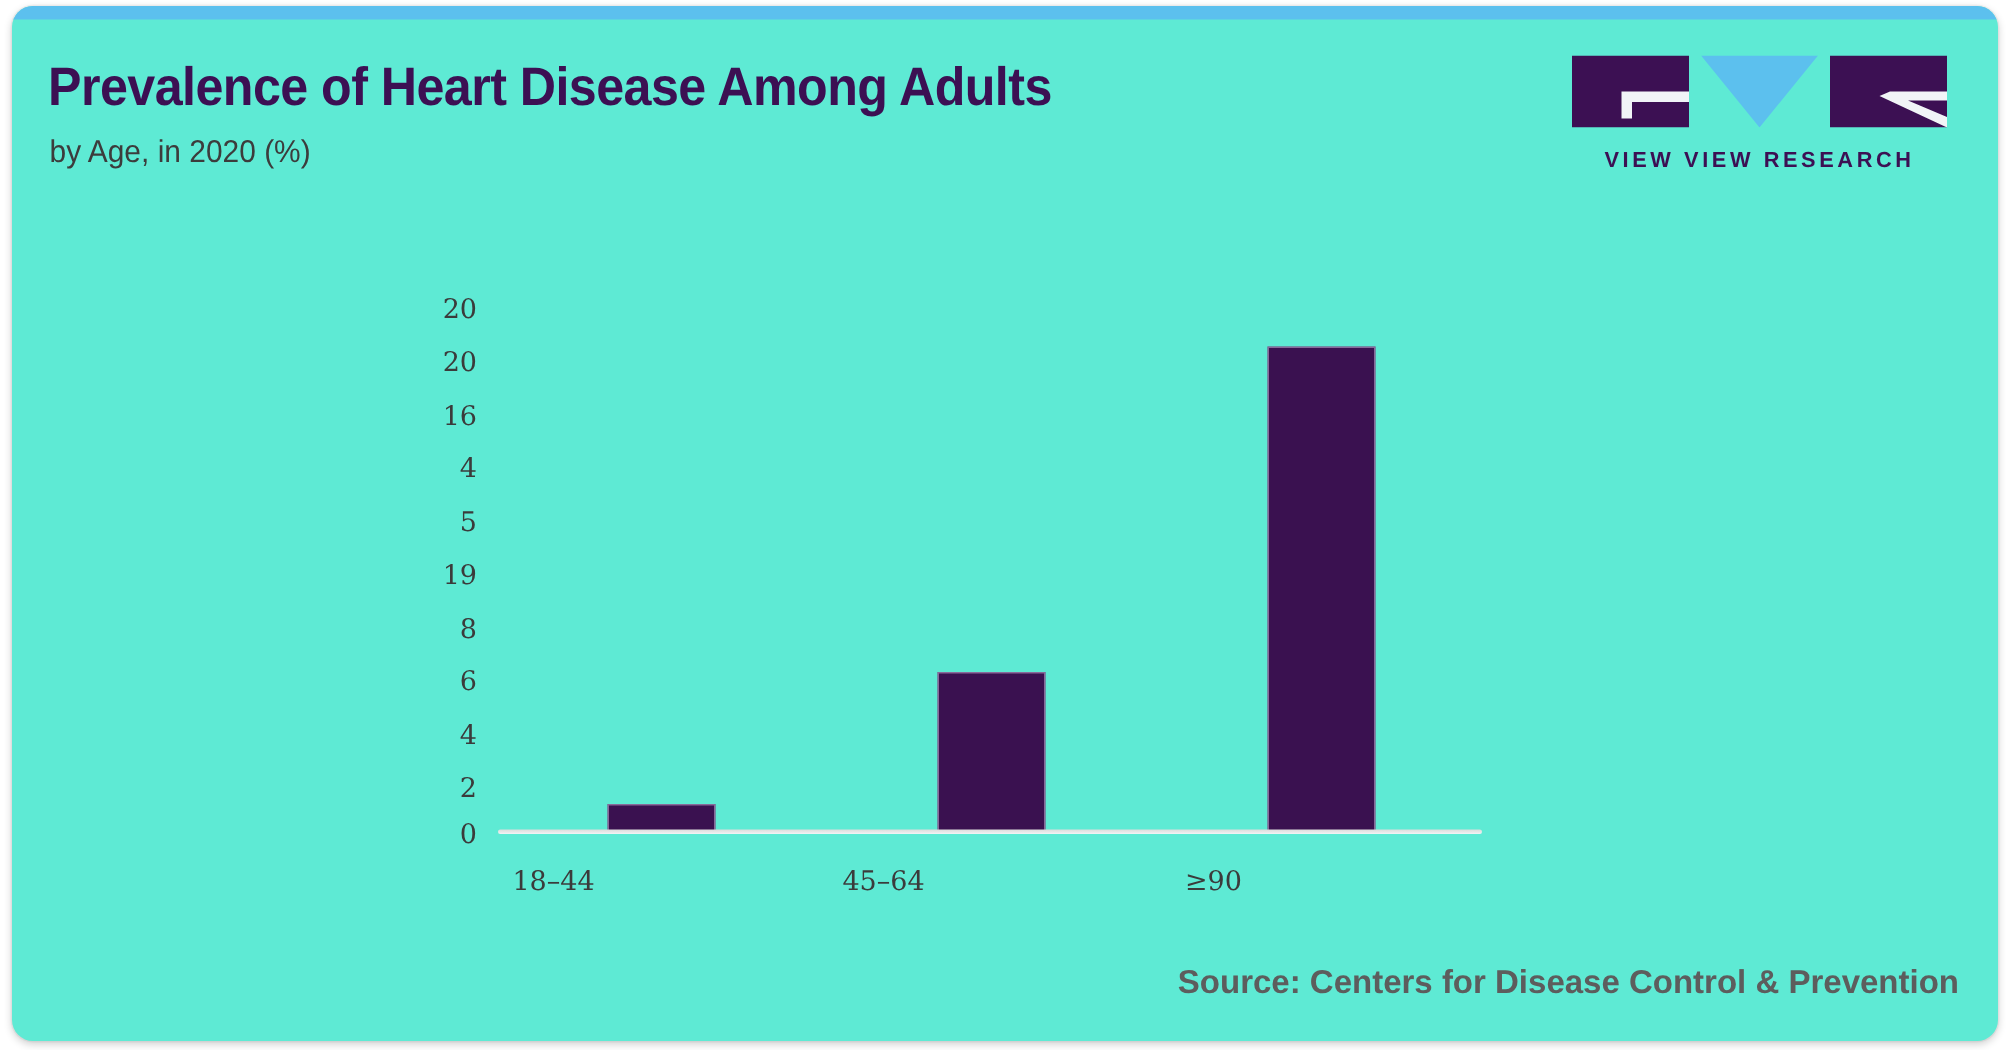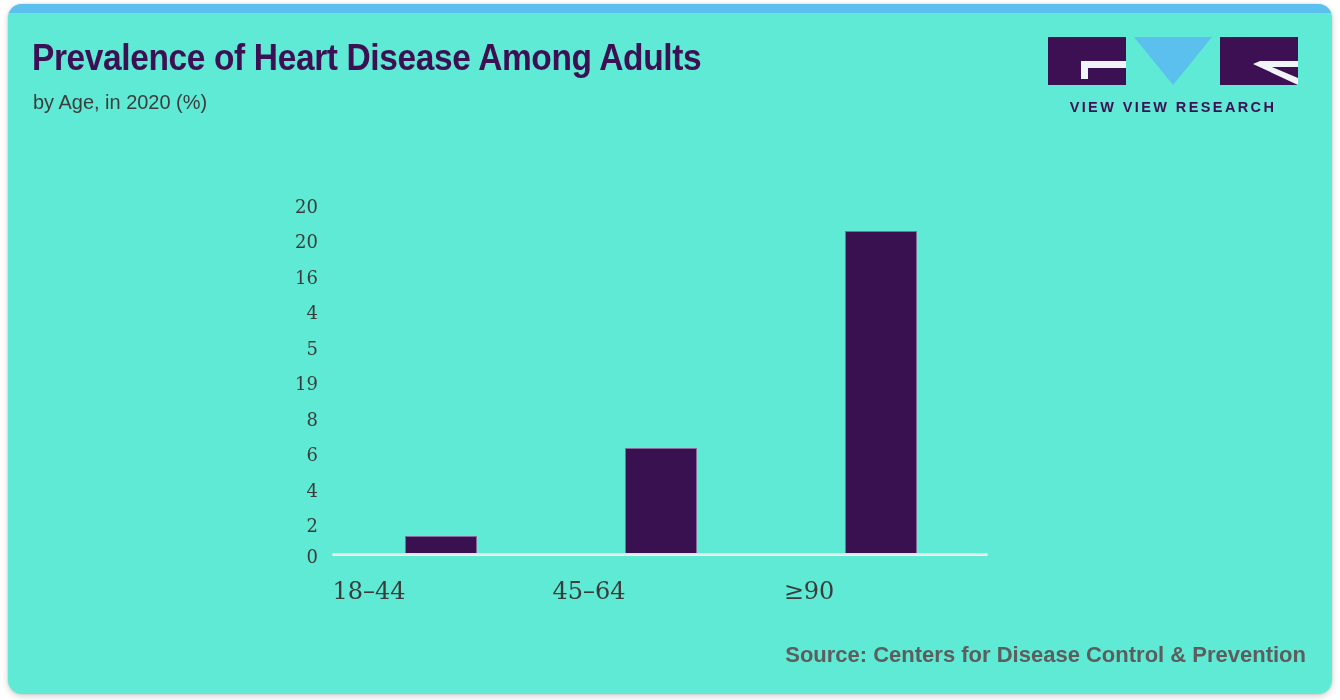"18–44" .xtick-label { font-size: 24px -> 18px }
